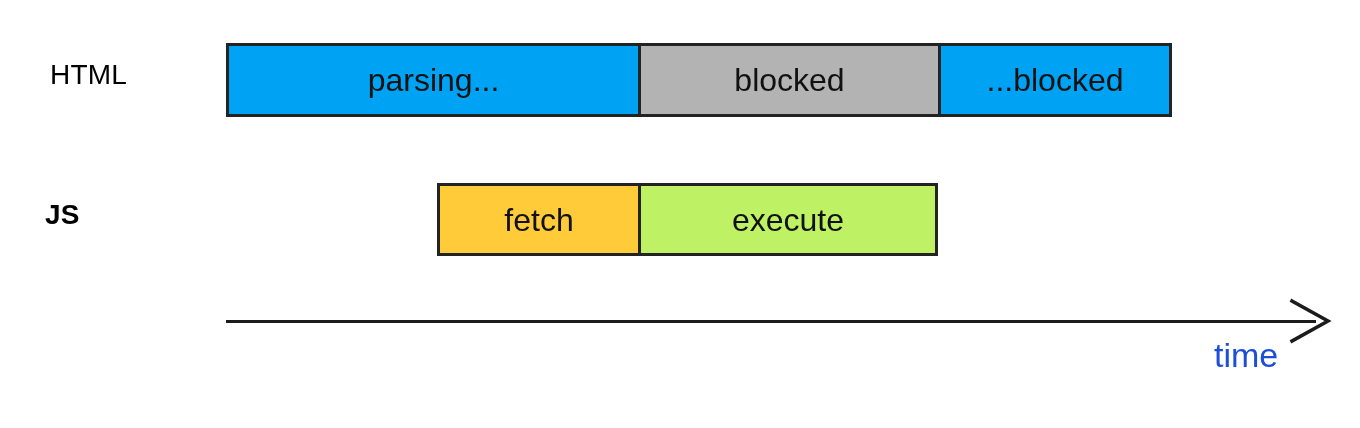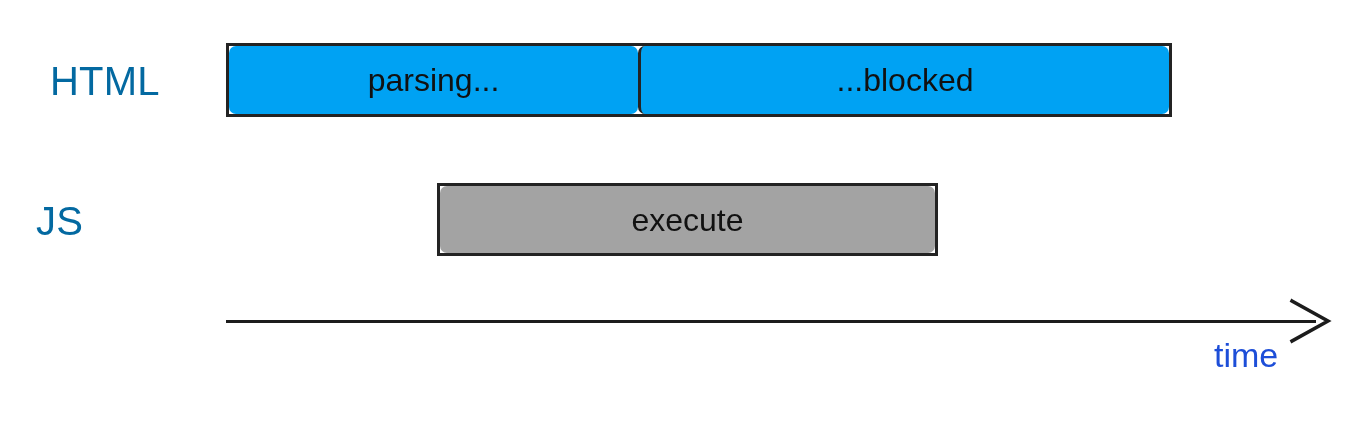"HTML" .row-label { color: #0369a1 -> #000000; font-size: 40px -> 28px }
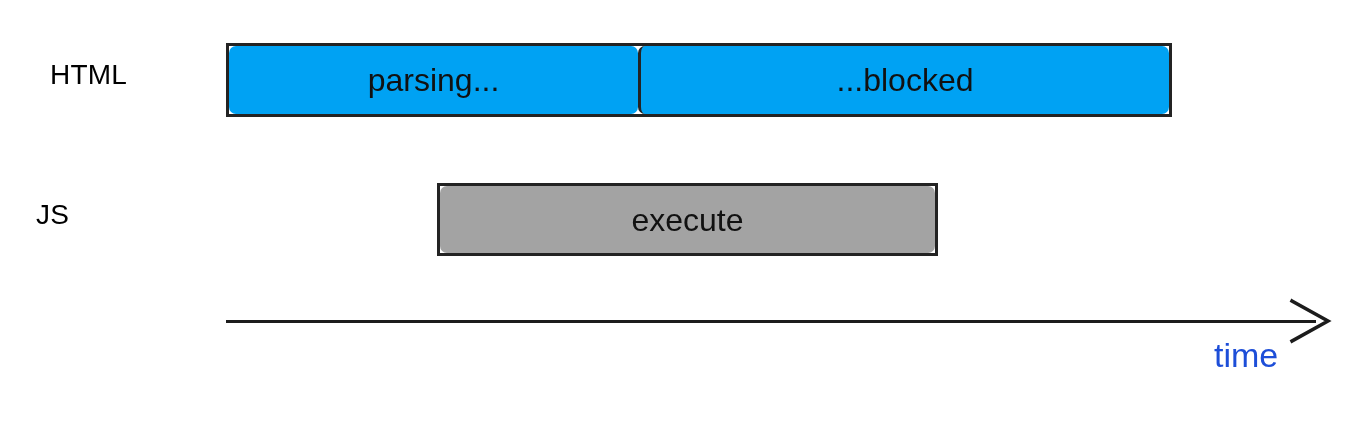"parsing..." .segment { border-radius: 7px -> none }
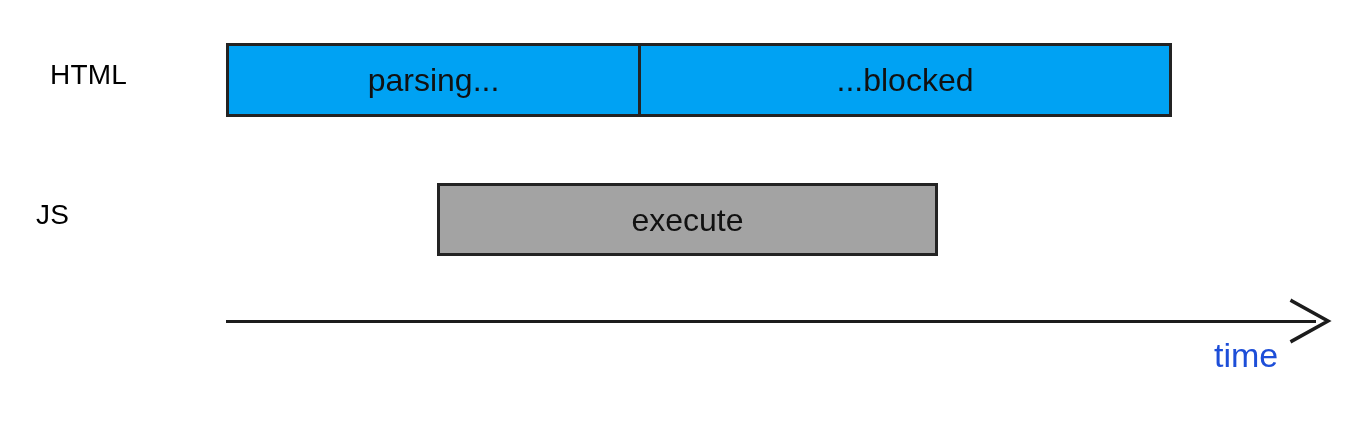"blocked" div.segment { html: none -> <div>blocked</div> }
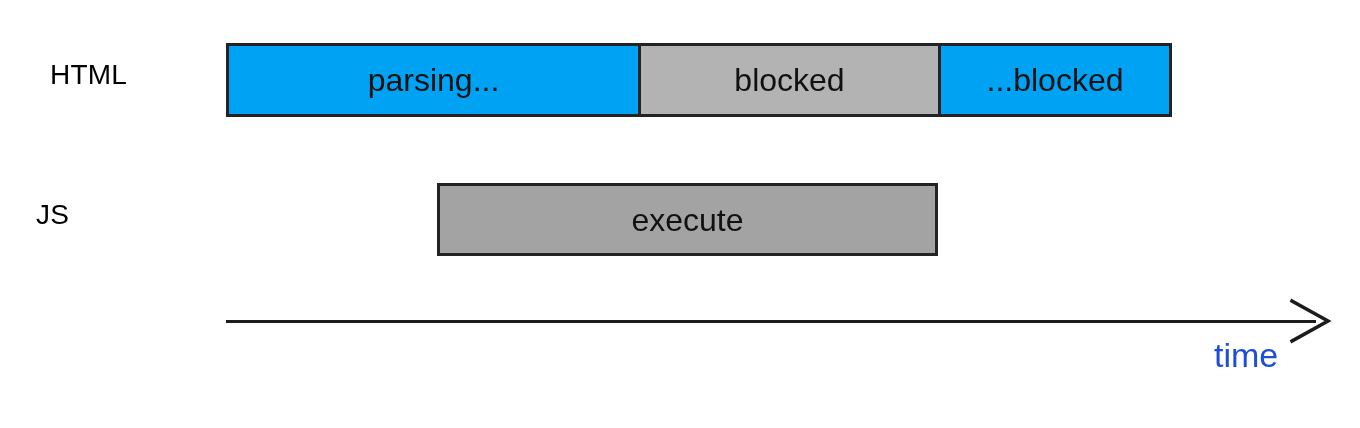"JS" .row-label.js-label { font-weight: none -> bold; left: 36px -> 45px }
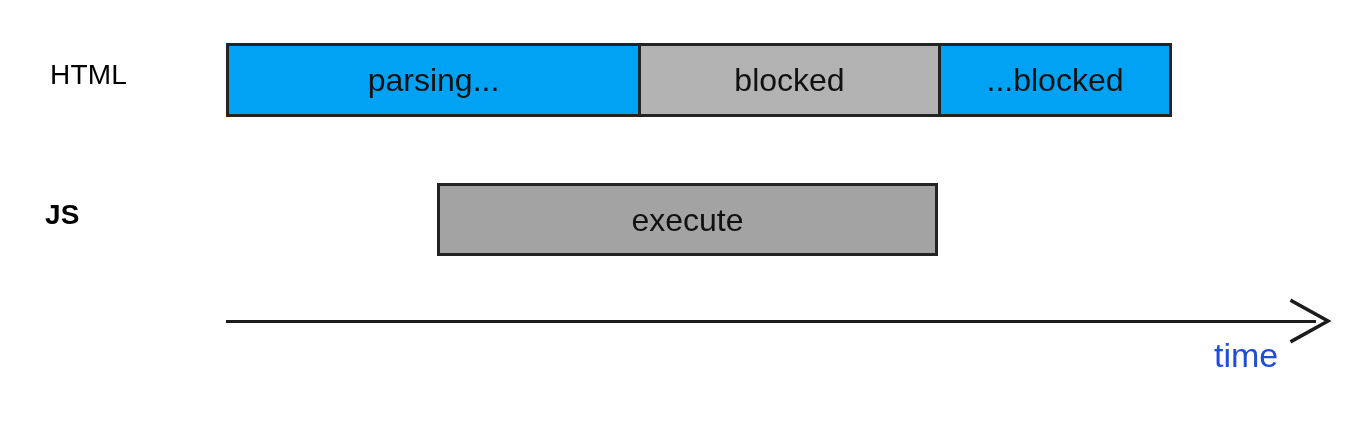"fetch" div.segment { html: none -> <div>fetch</div> }
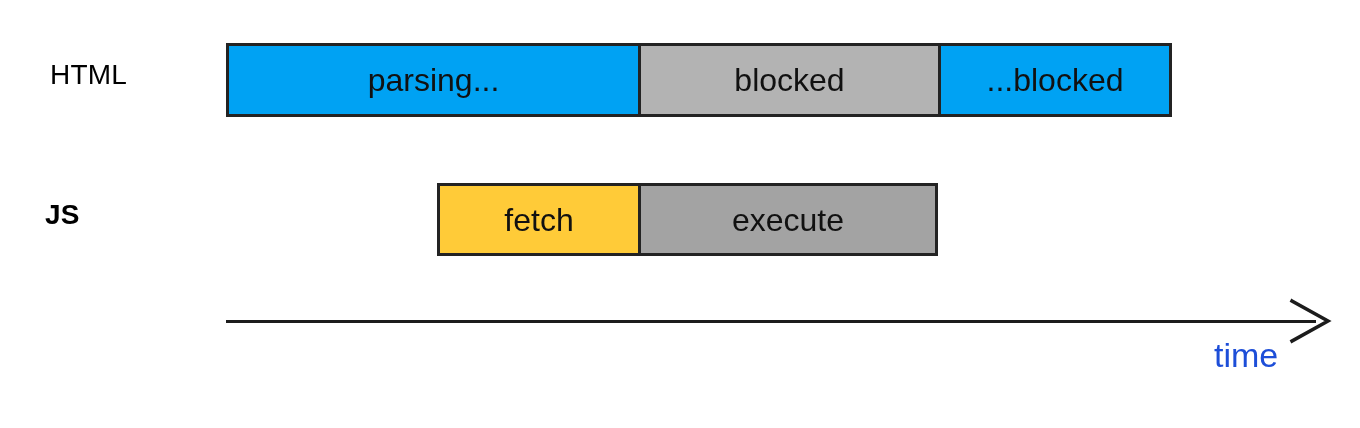"execute" div.segment { background: #a3a3a3 -> #bef264 }
